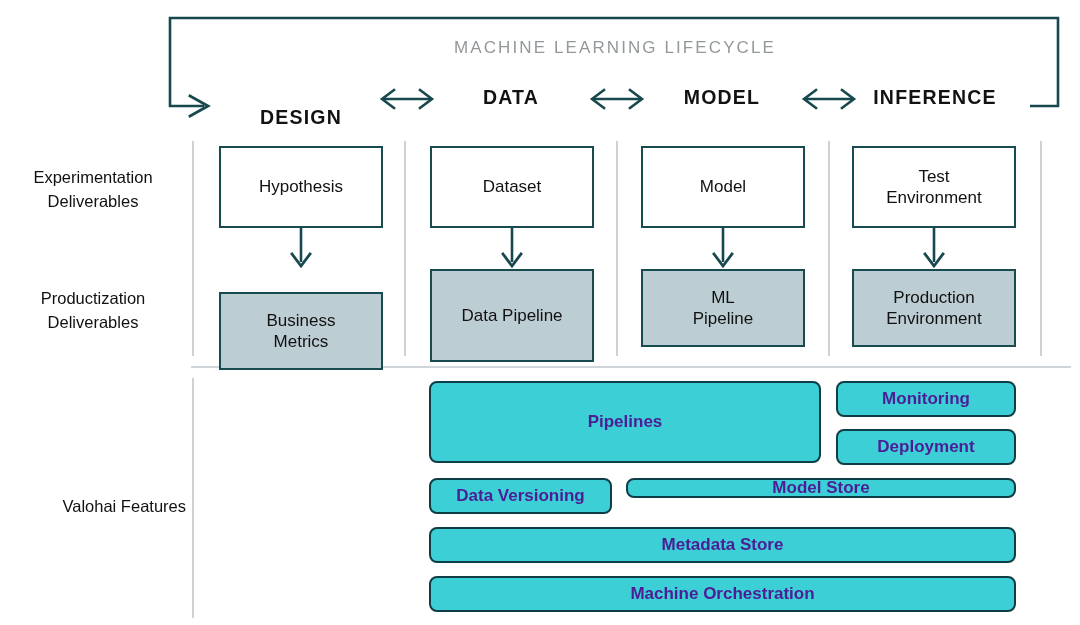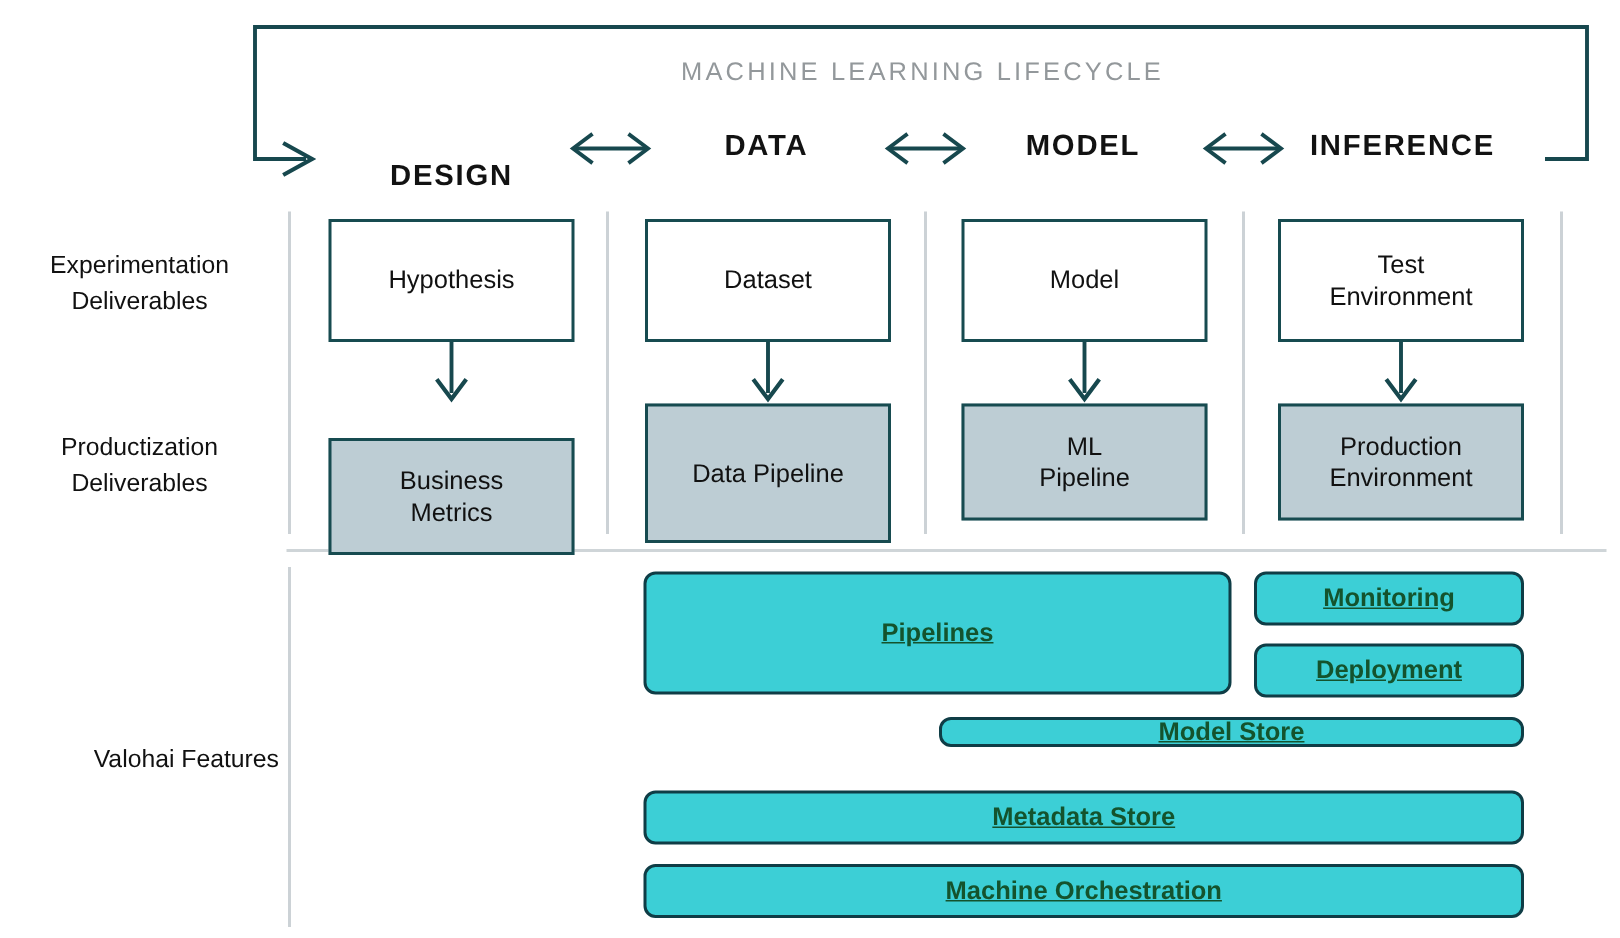"Monitoring" .pill { color: #14532d -> #4c1d95; text-decoration: underline -> none }
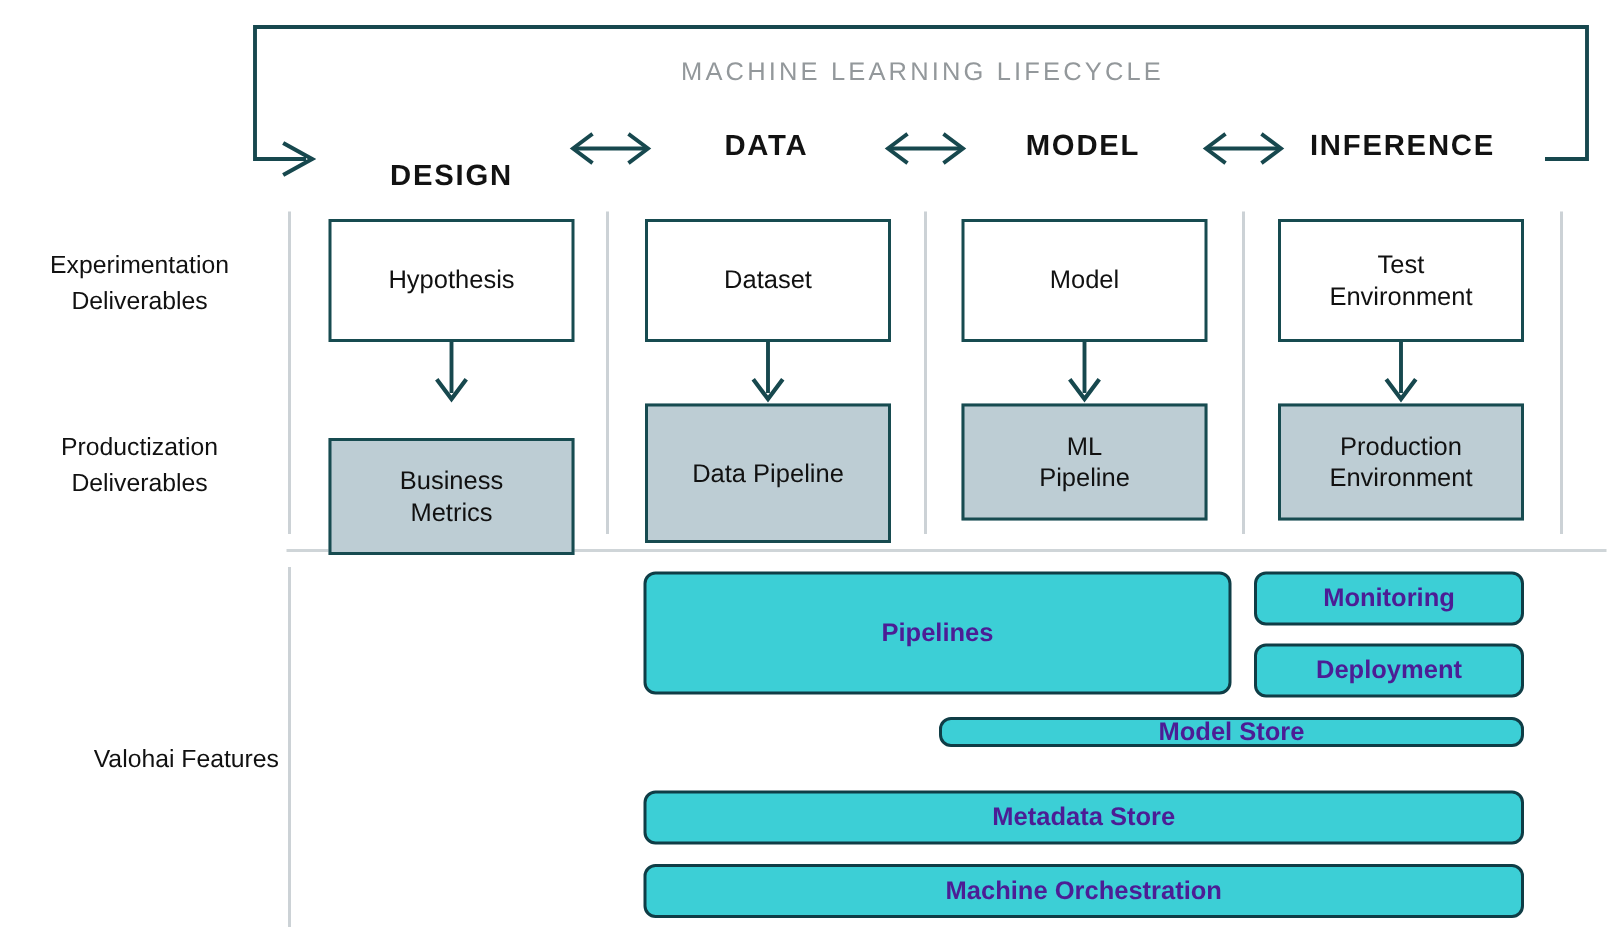"Data Versioning" div.pill { html: none -> <div>Data Versioning</div> }
